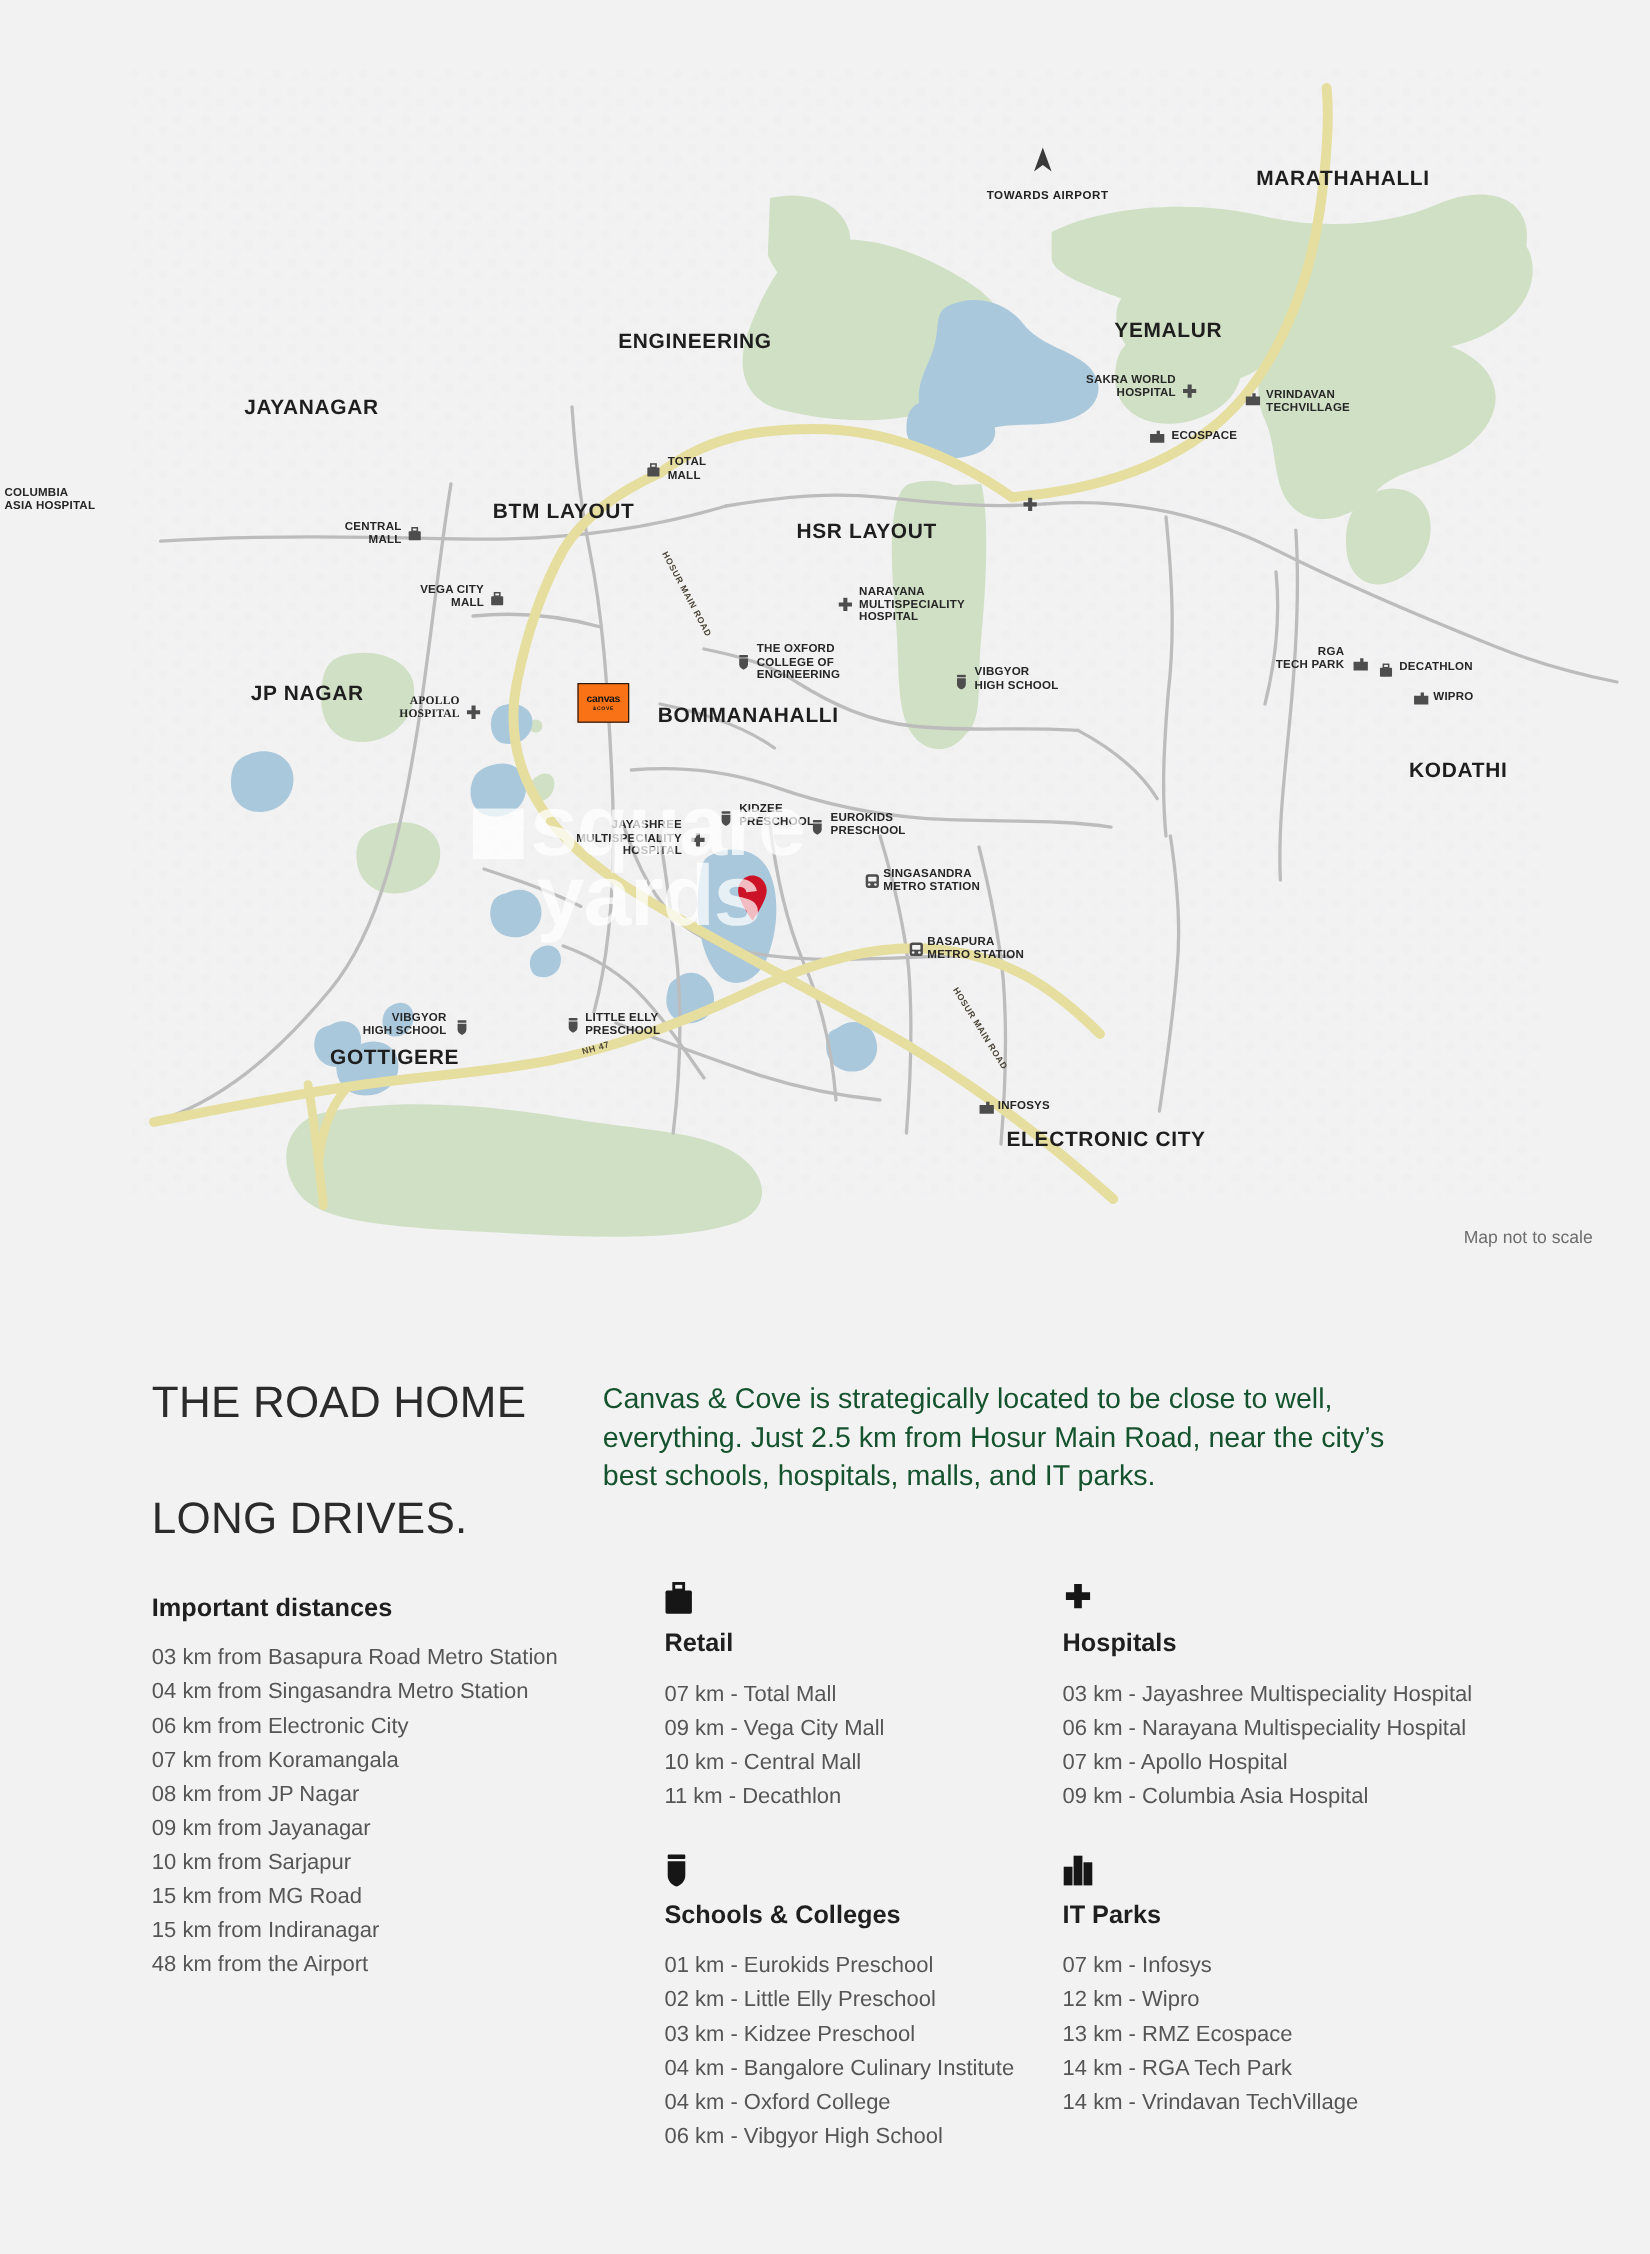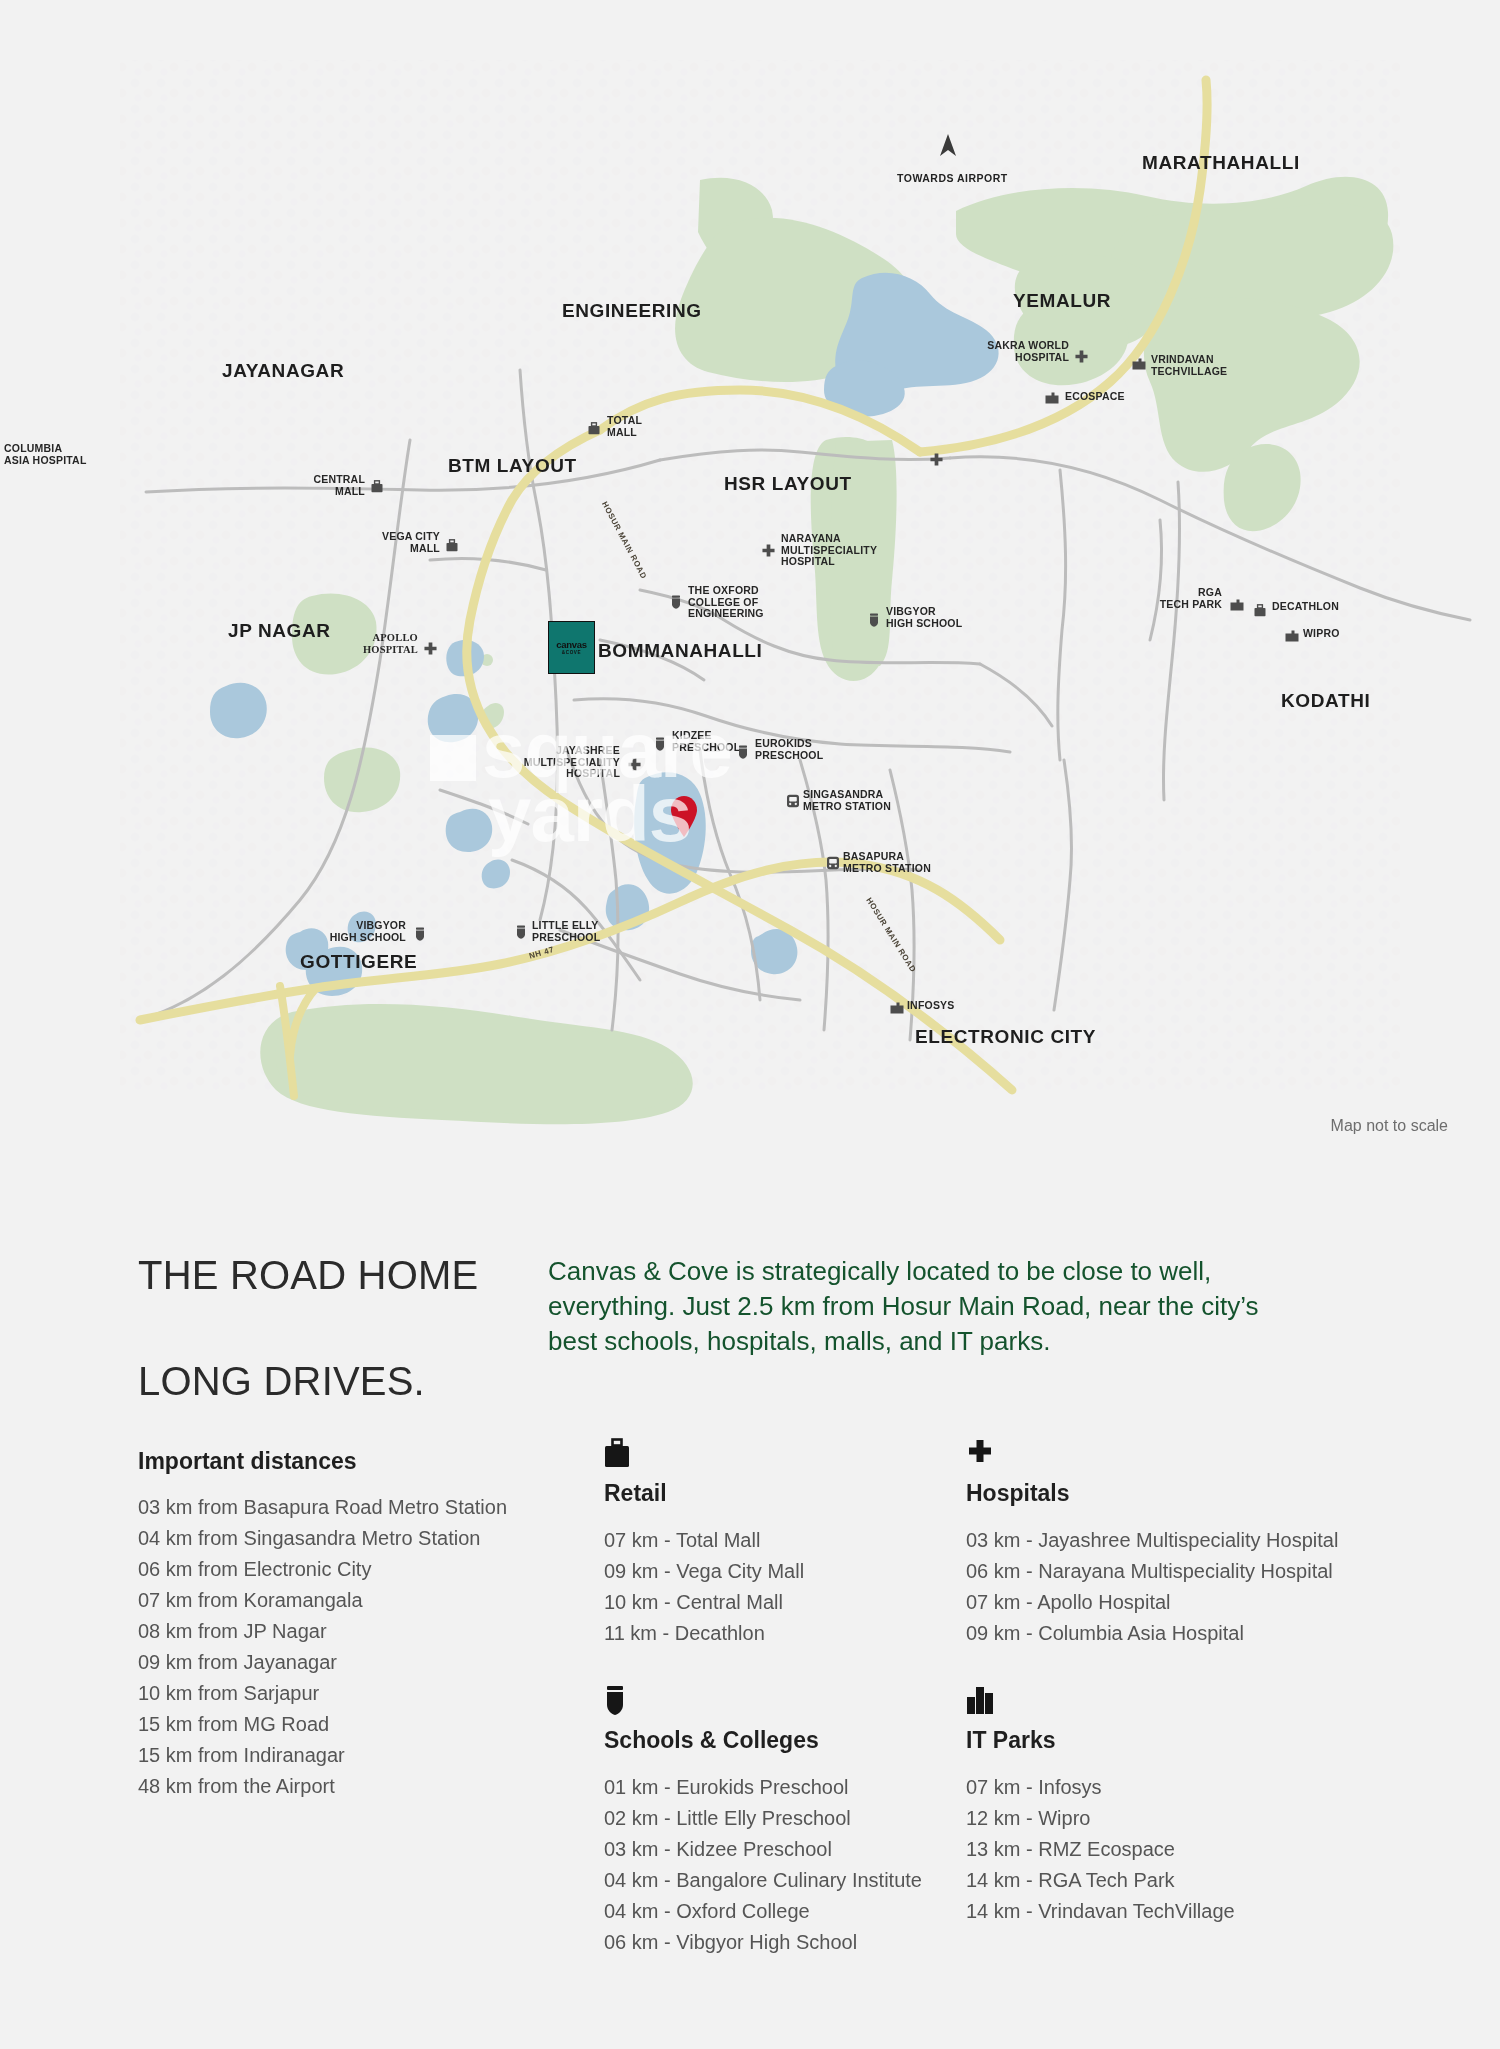"canvas" #project-logo { background: #0f766e -> #f97316; height: 53px -> 36px; left: 548px -> 525px }
